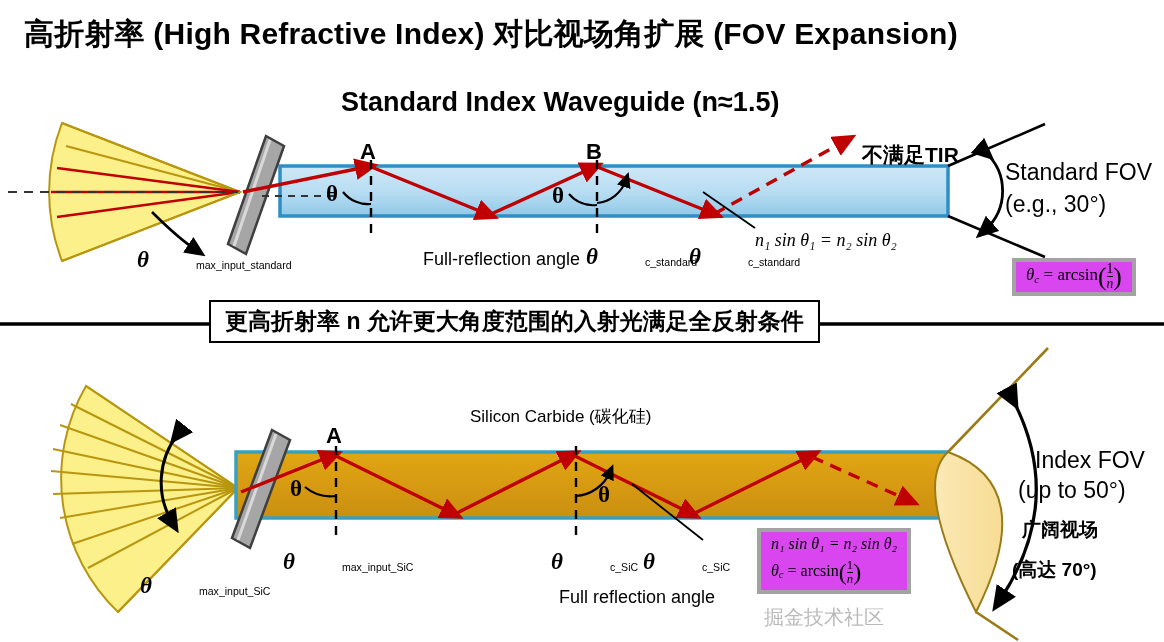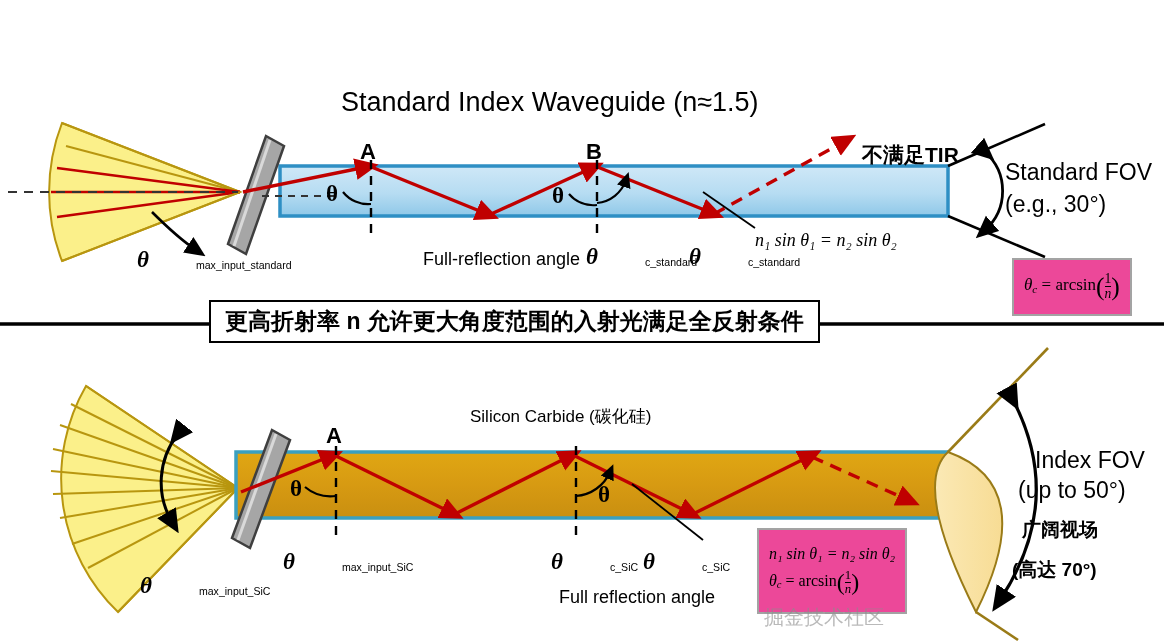"高折射率 (High Refractive Index) 对比视场角扩展" div.txt { html: none -> <div>高折射率 (High Refractive Index) 对比视场角扩展 (FOV Expansion)</div> }
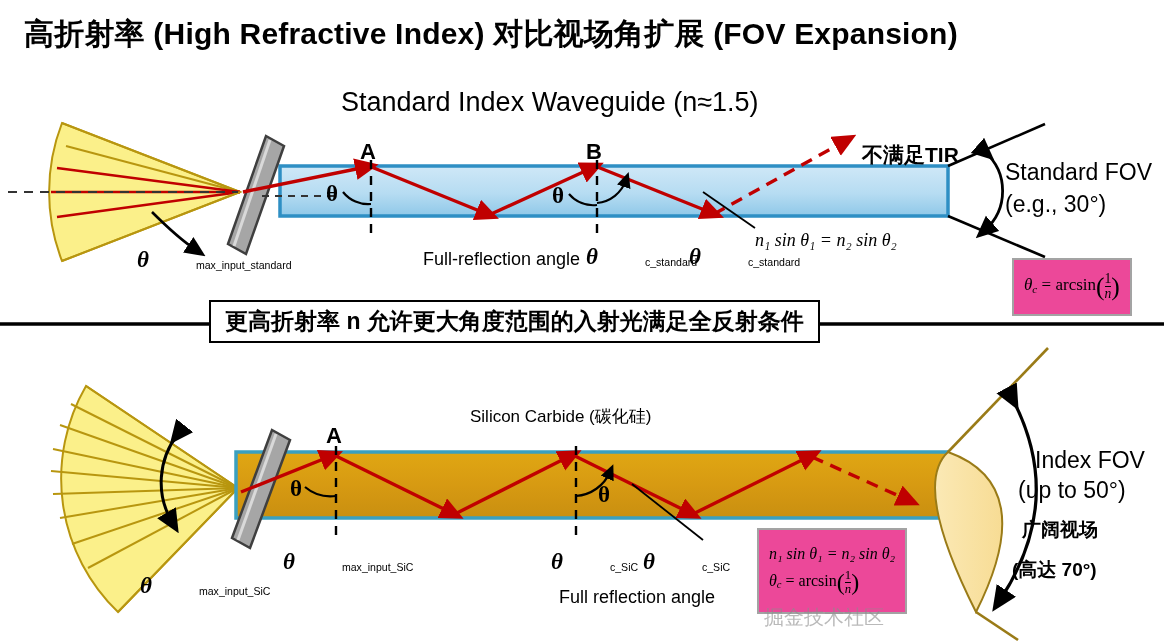"Standard Index Waveguide (n≈1.5)" .subtitle { font-weight: 400 -> 700 }
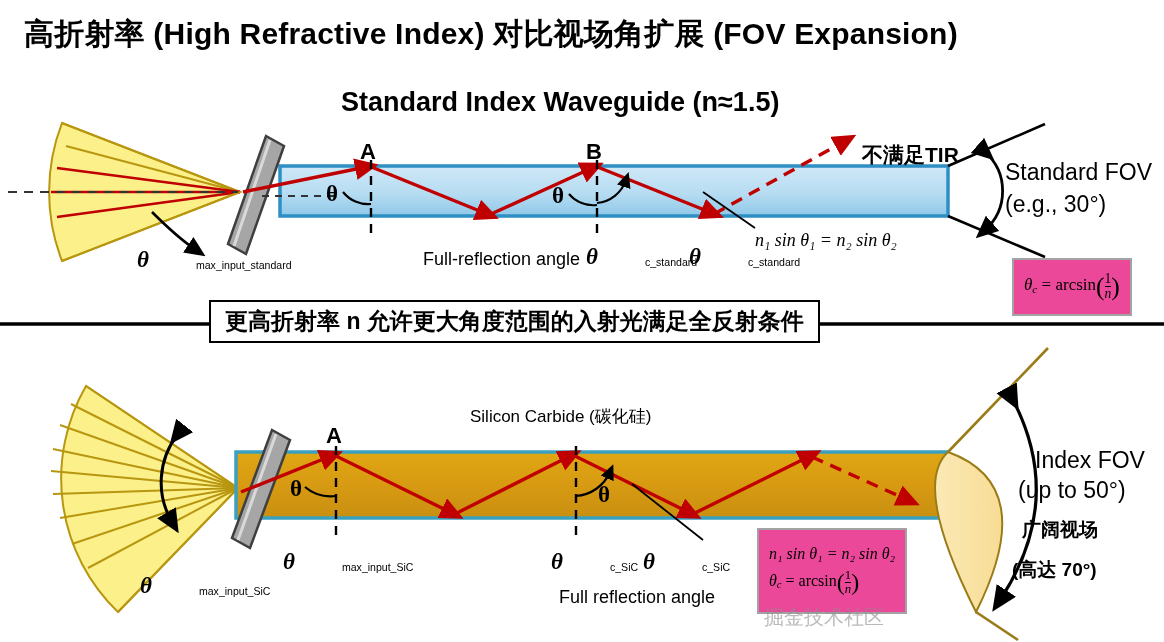"θc = arcsin(" .formula-box { background: #ec4899 -> #d946ef; border: 2px solid #a3a3a3 -> 4px solid #a3a3a3; padding: 12px 10px -> 0 10px }
